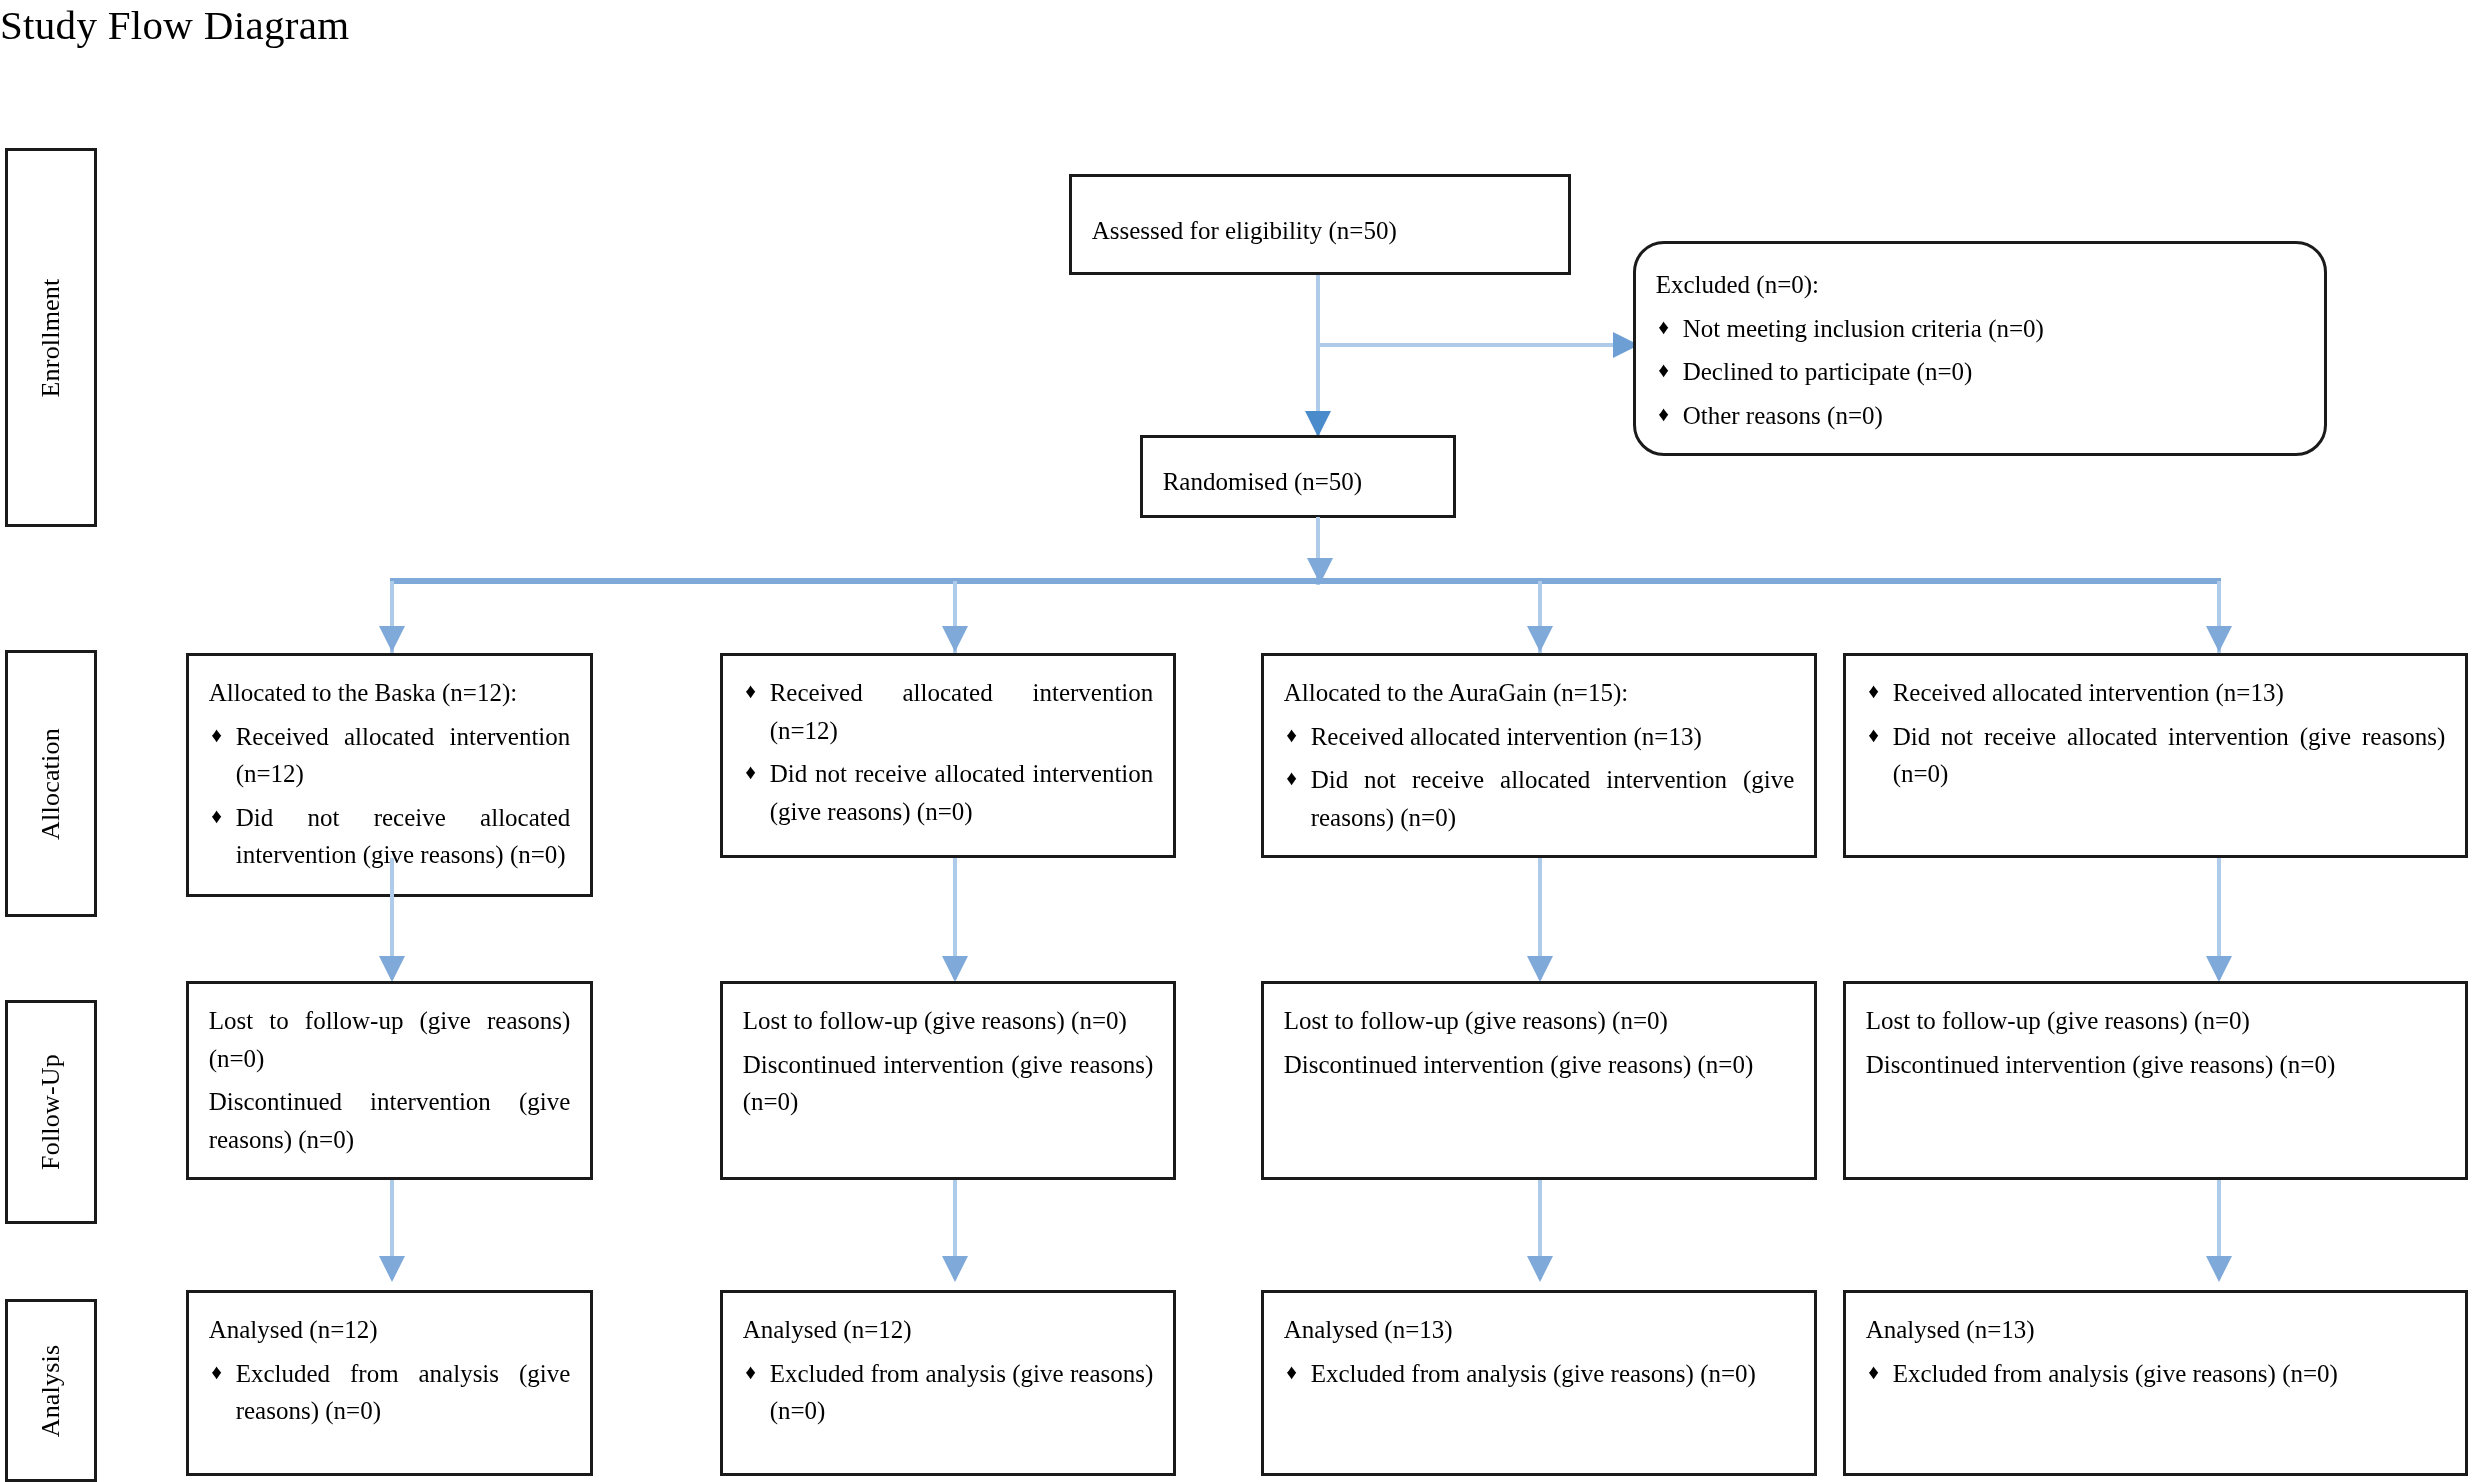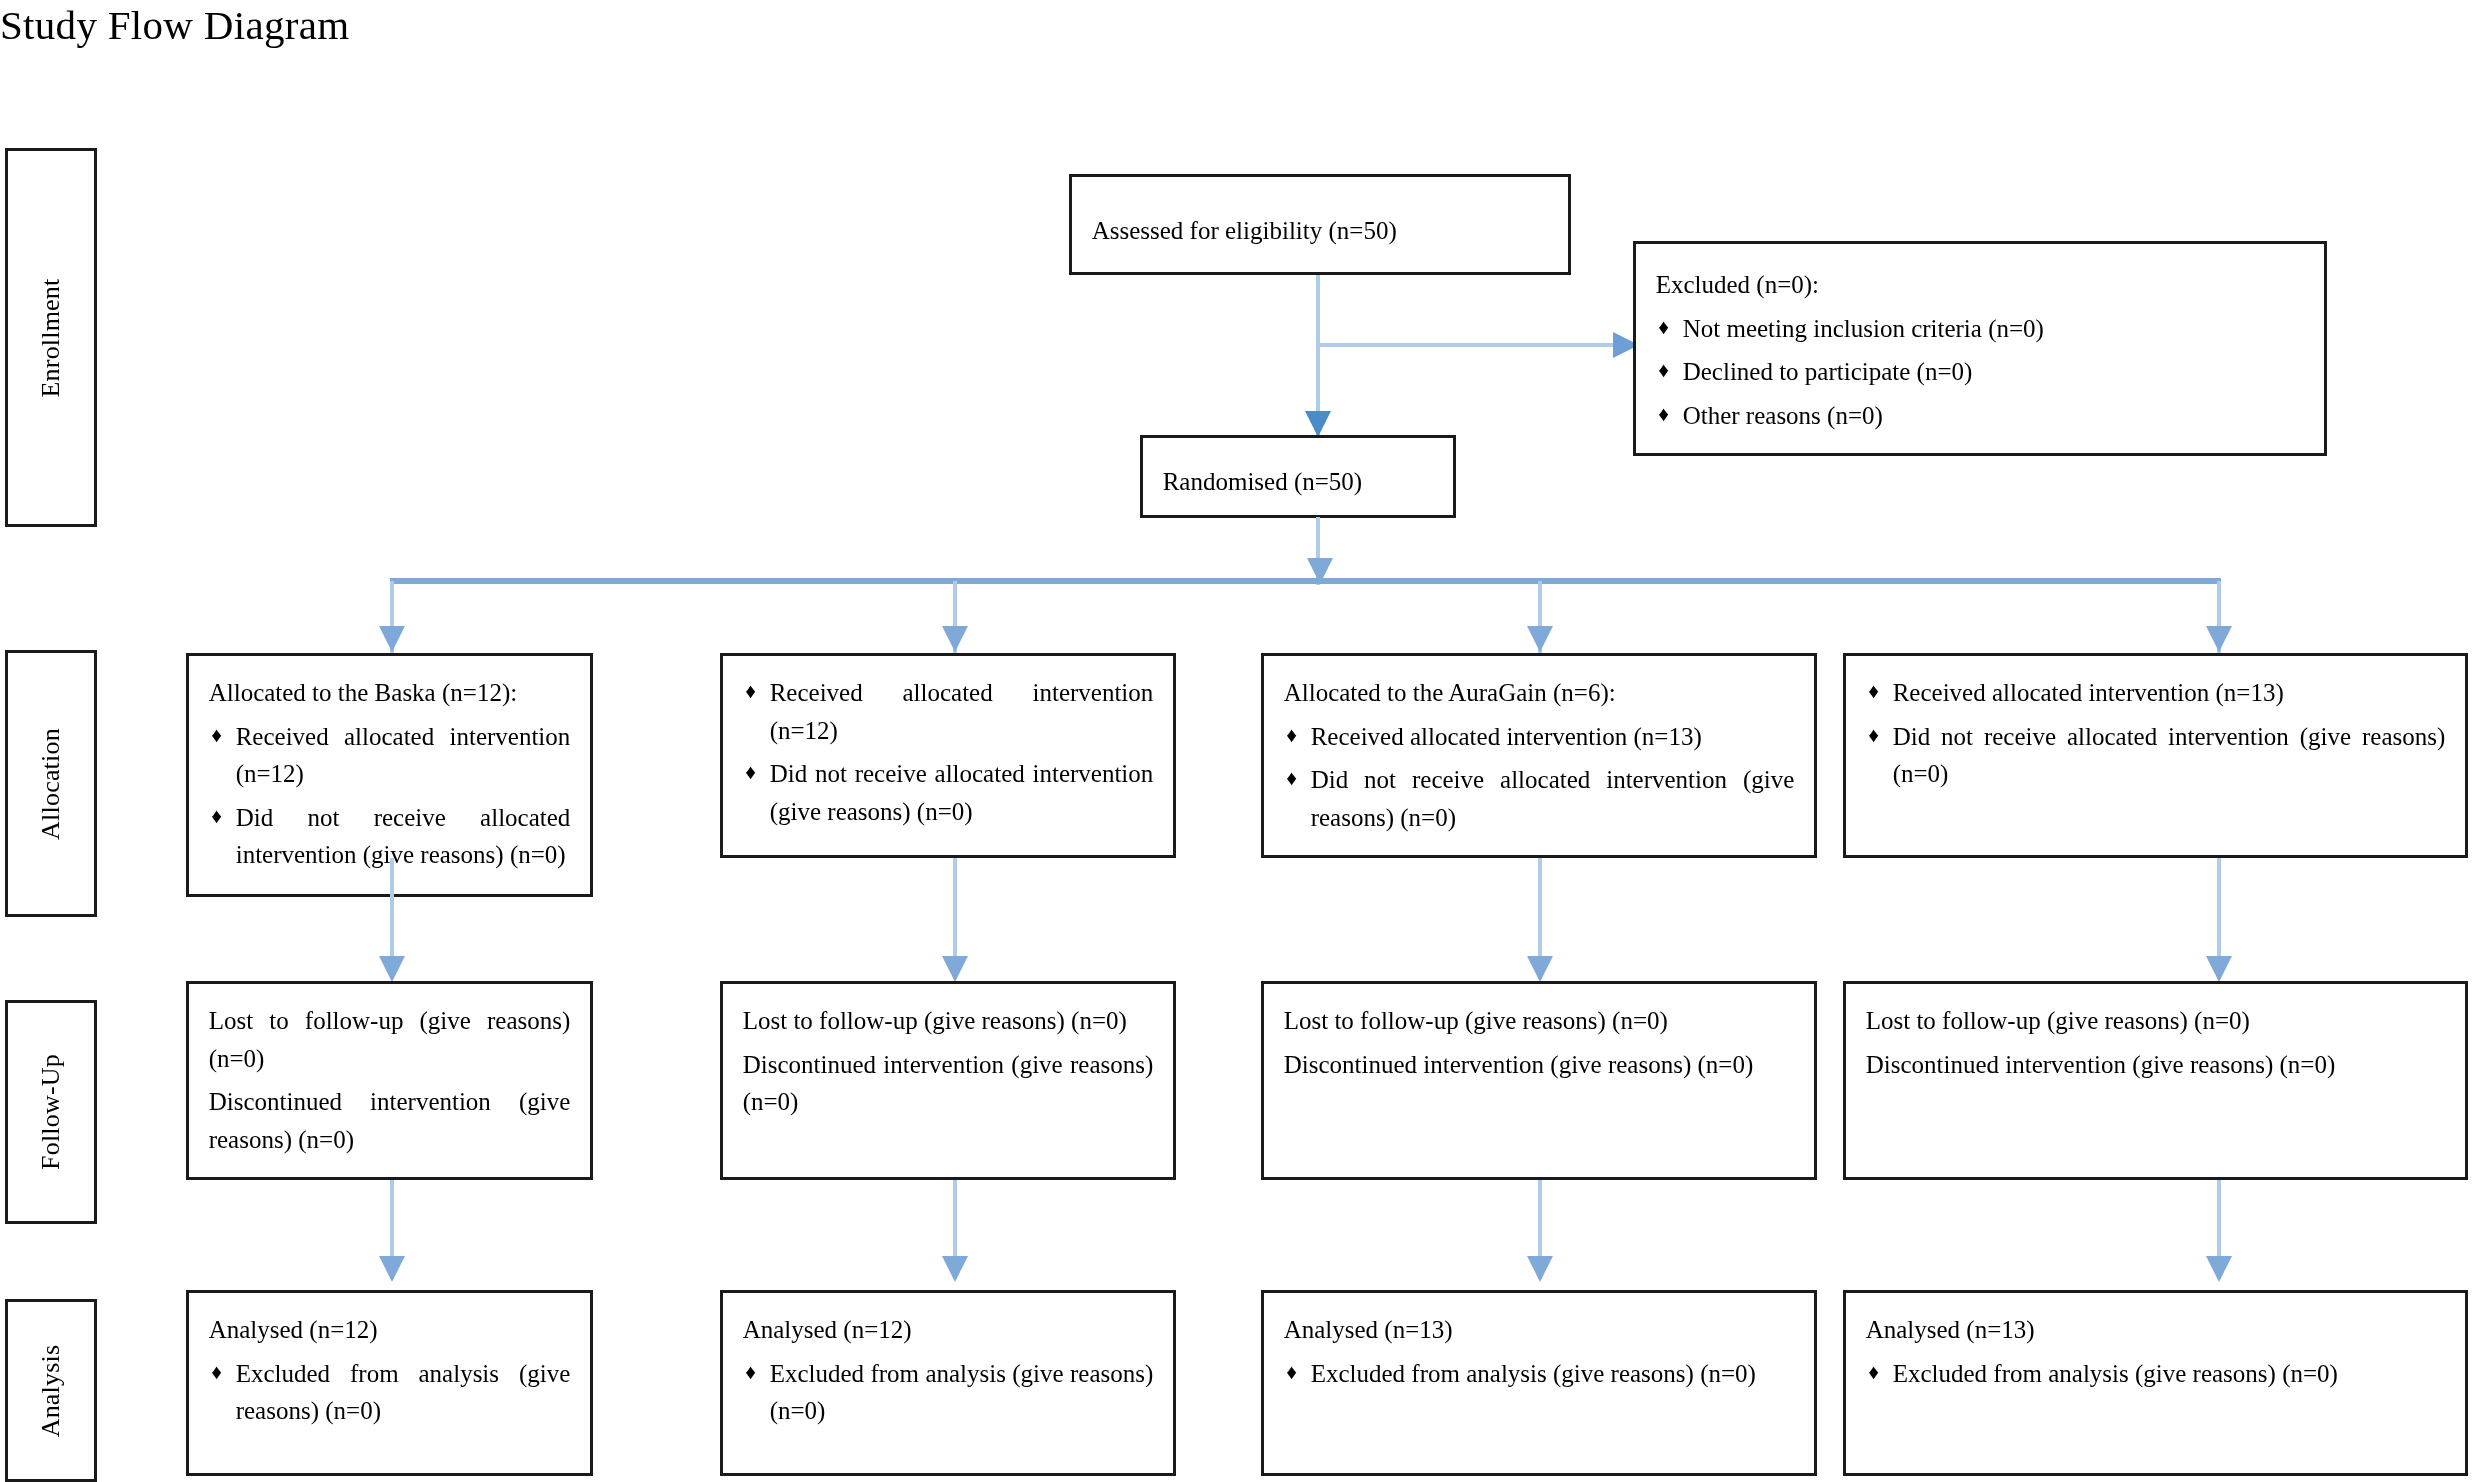"Excluded (n=0):" div.flow-box { border-radius: none -> 31px }
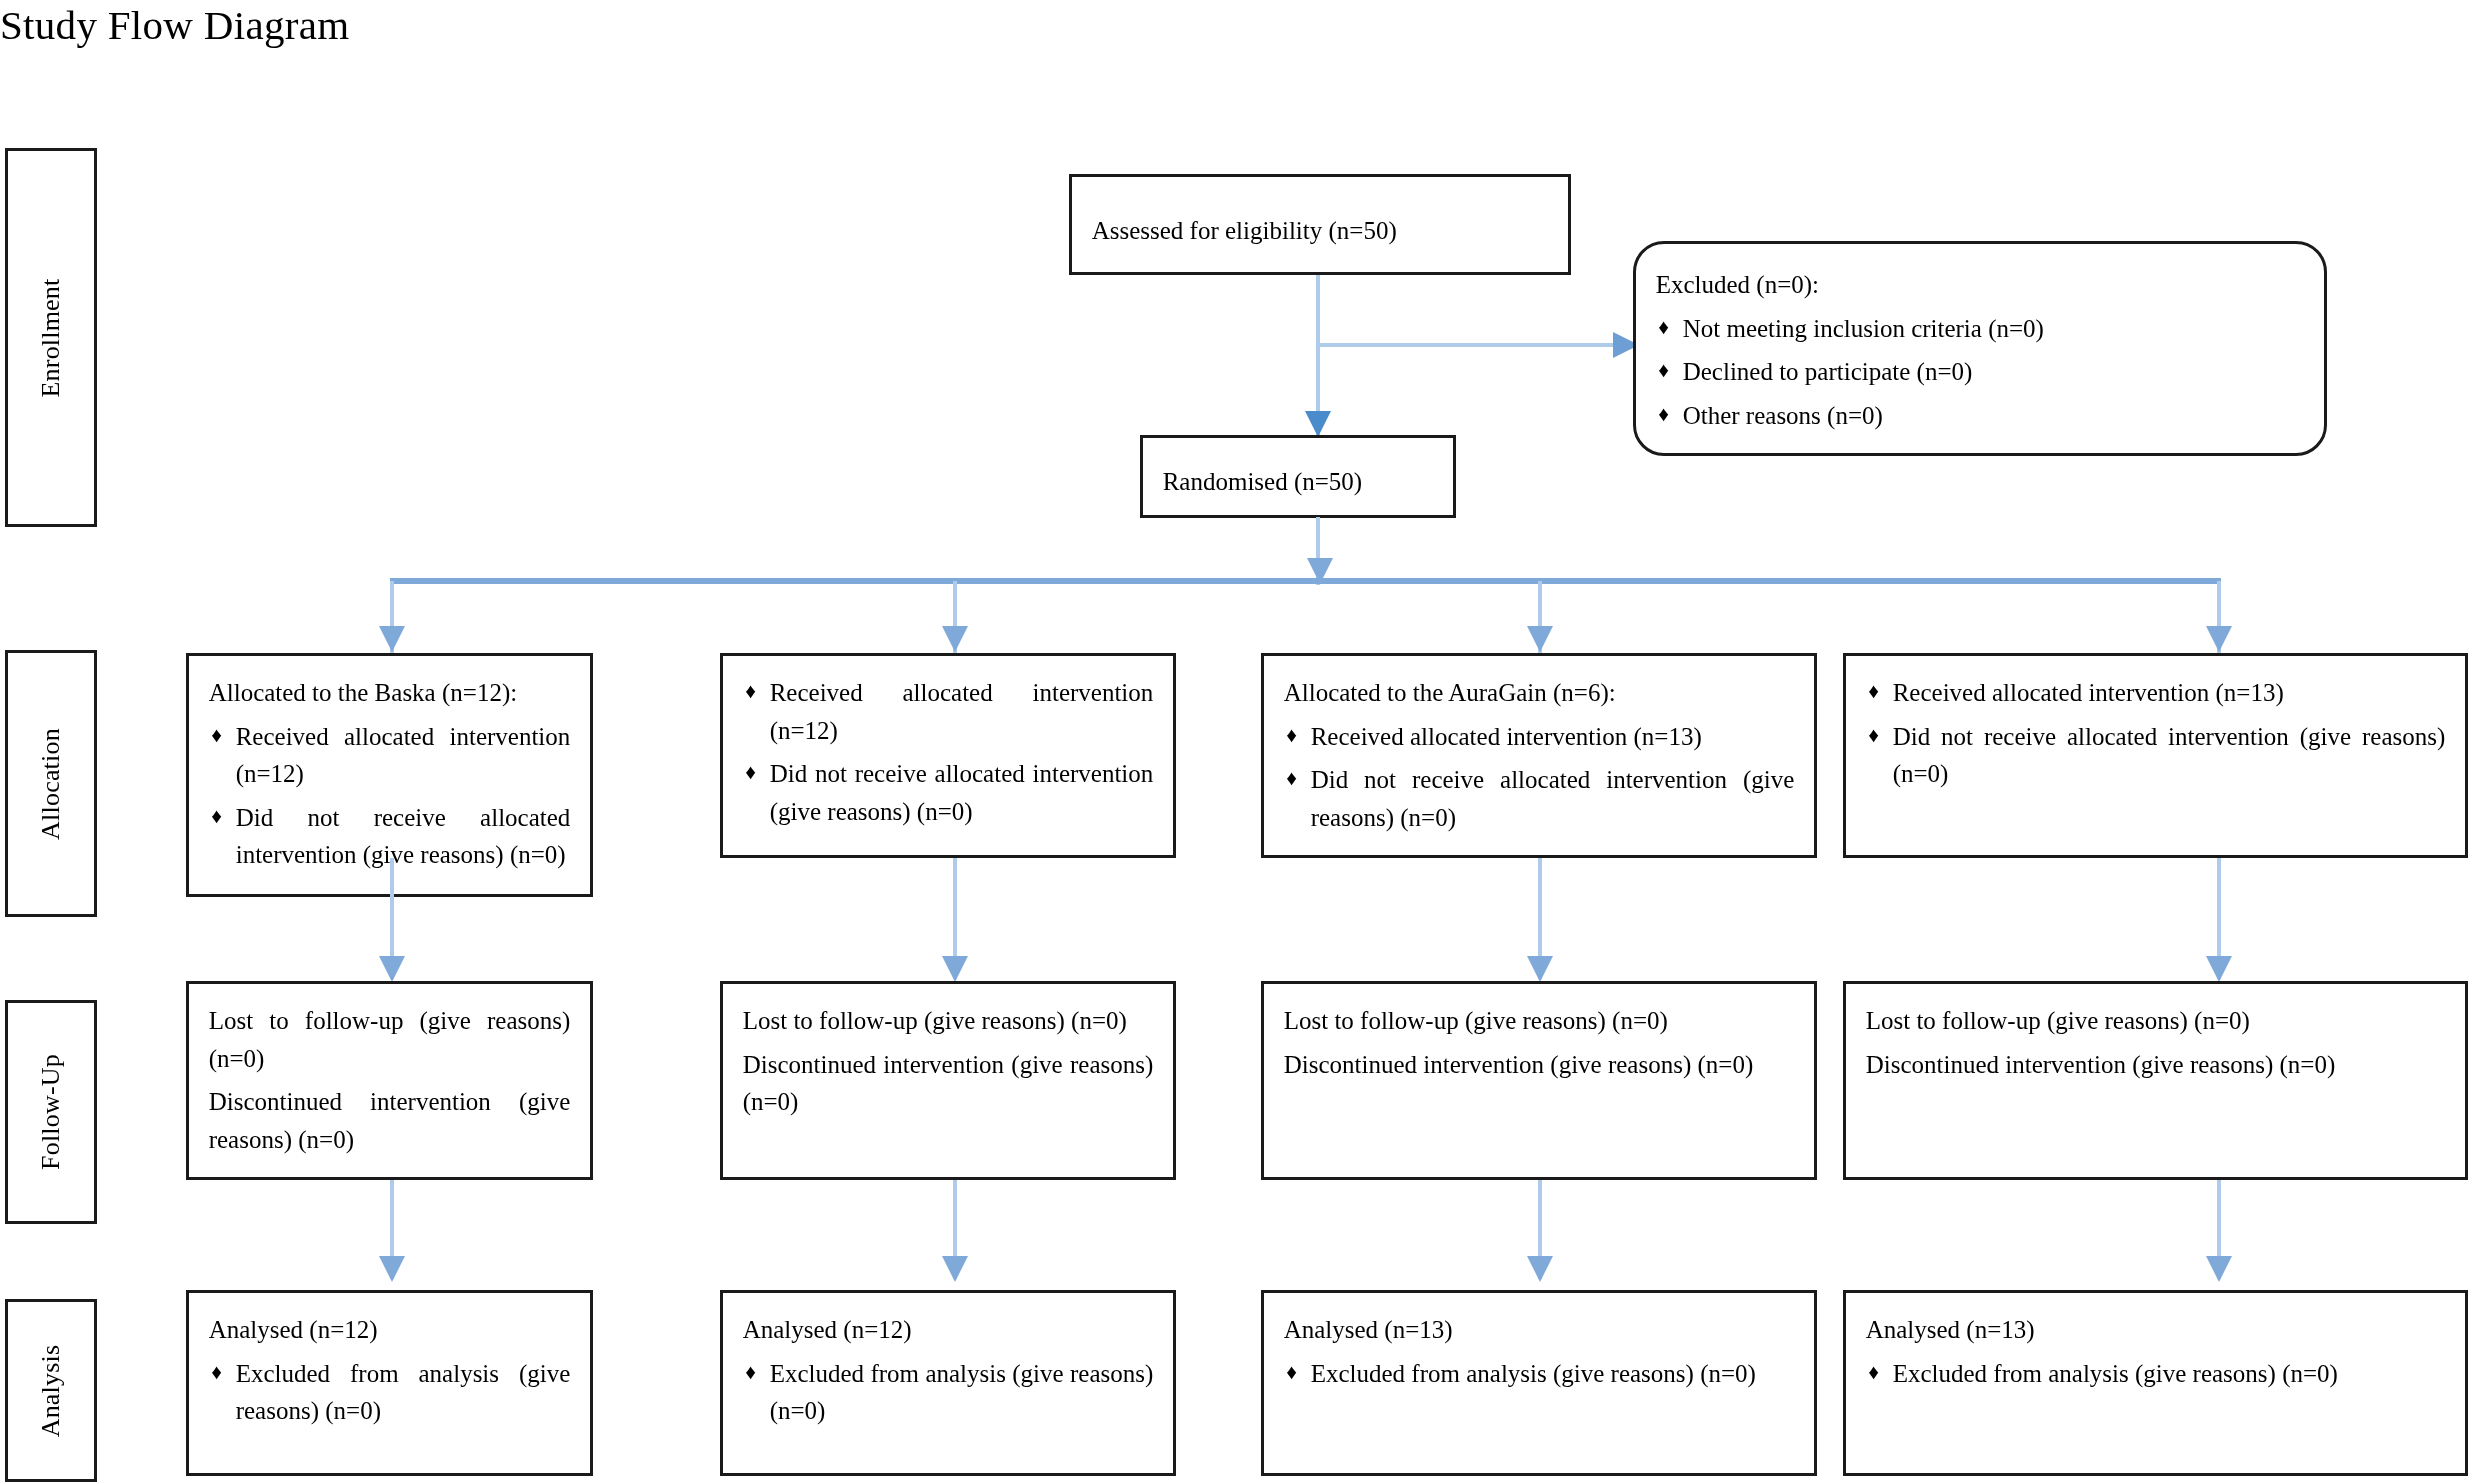"Allocated to the AuraGain (n=6):" p { text: 6 -> 15 }
